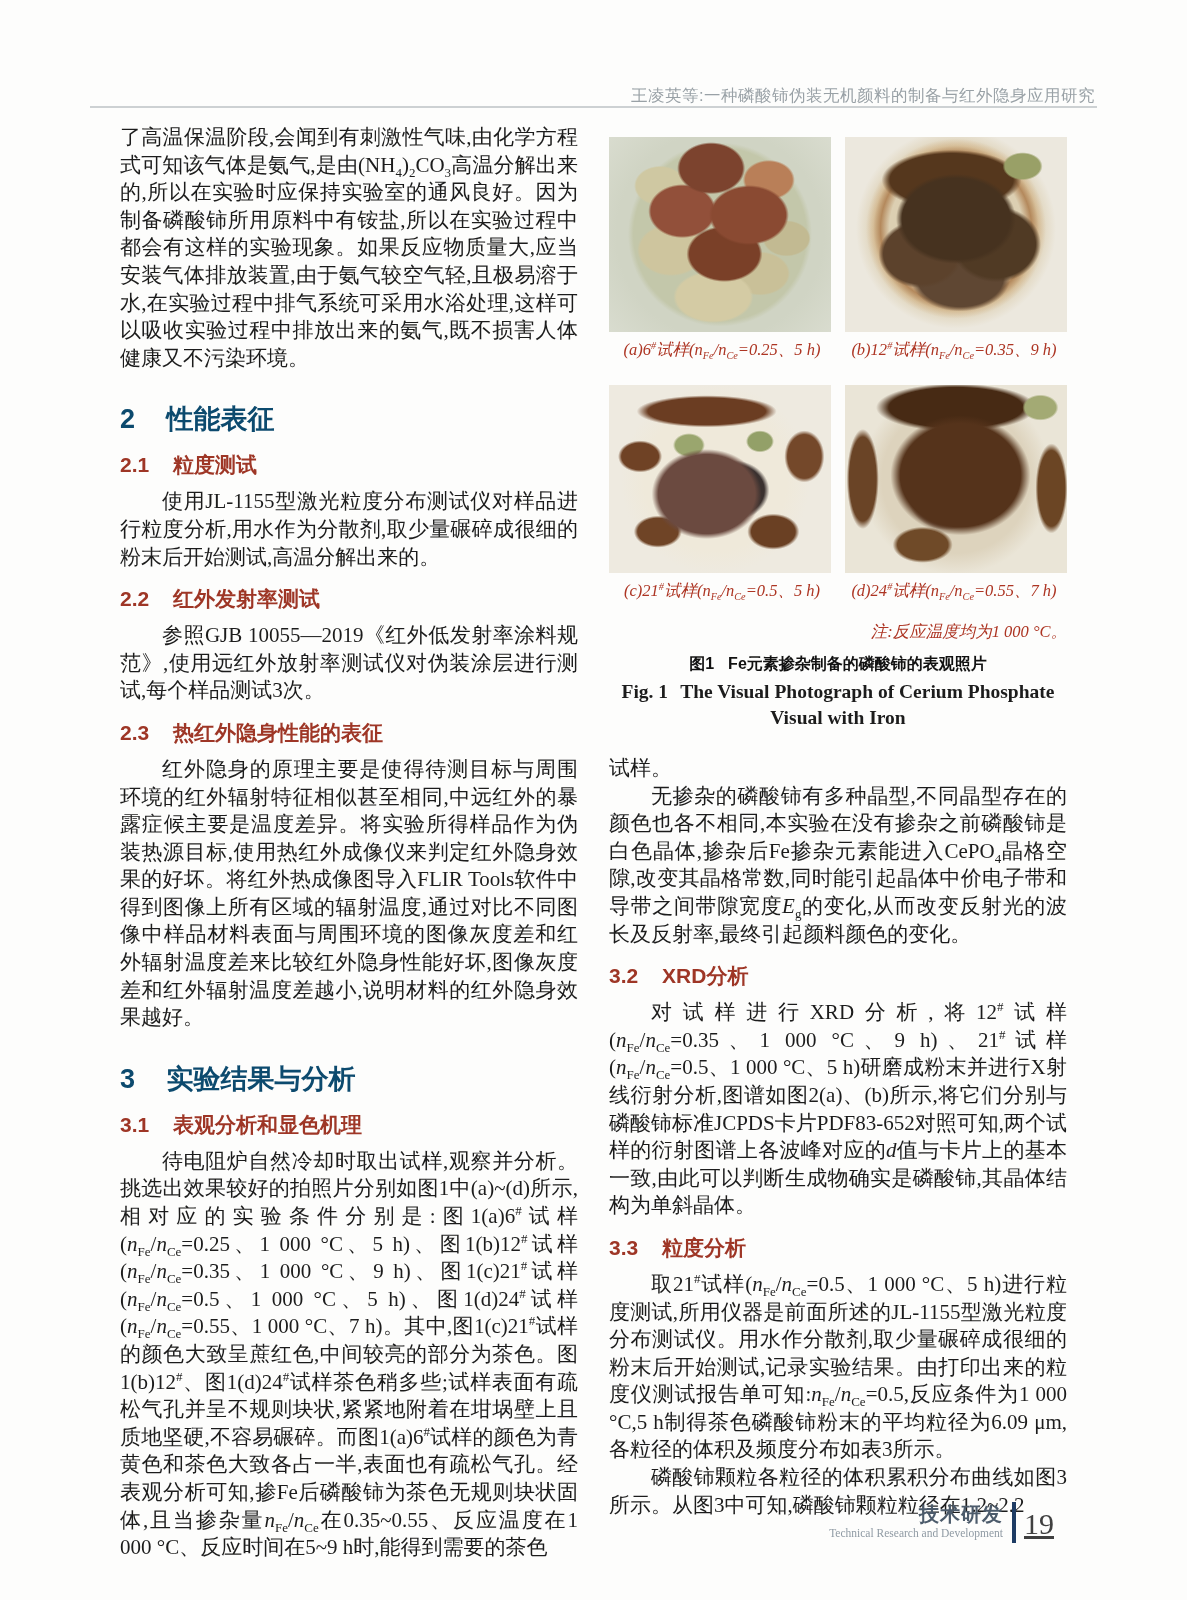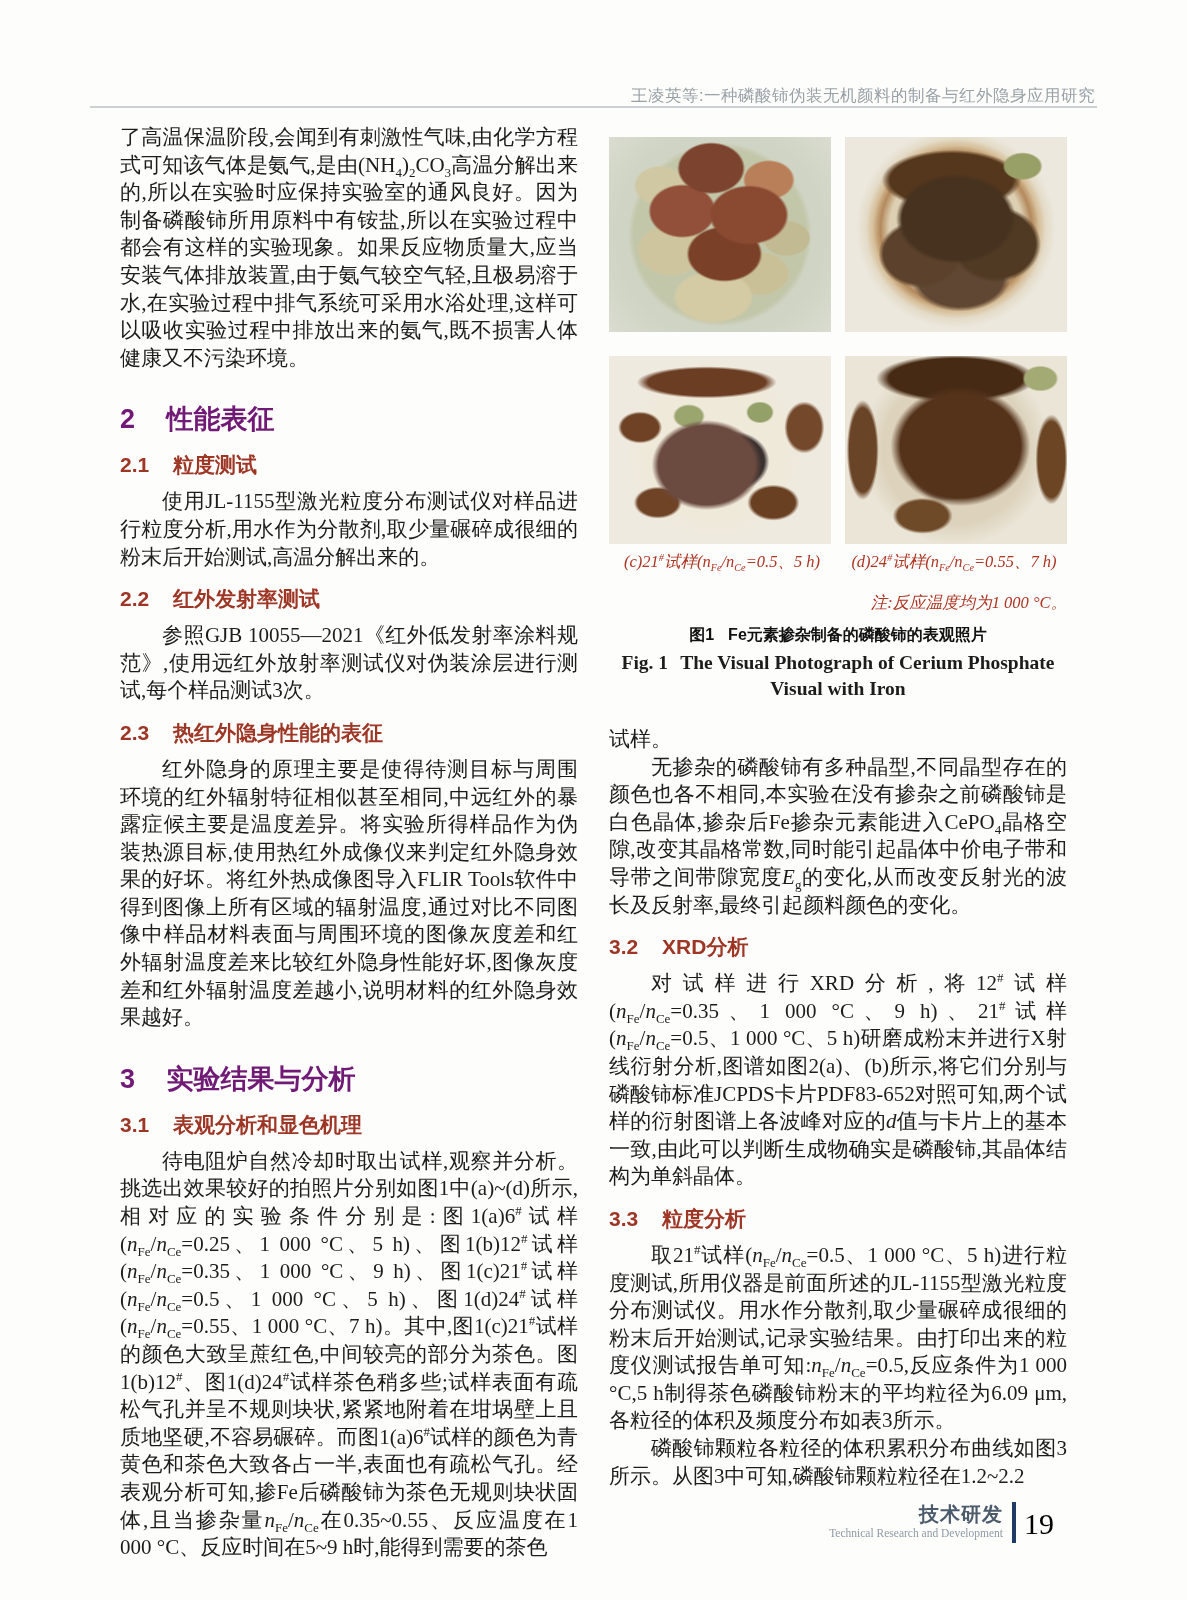"(a)6#试样(nFe/nCe=0.25、5 h)" div.cap-row { html: none -> <div> <div>(a)6<sup>#</sup>试样(<i>n</i><sub>Fe</sub>/<i>n</i><sub>Ce</sub>=0.25、5 h)</div> <div>(b)12<sup>#</sup>试样(<i>n</i><sub>Fe</sub>/<i>n</i><sub>Ce</sub>=0.35、9 h)</div> </div> }
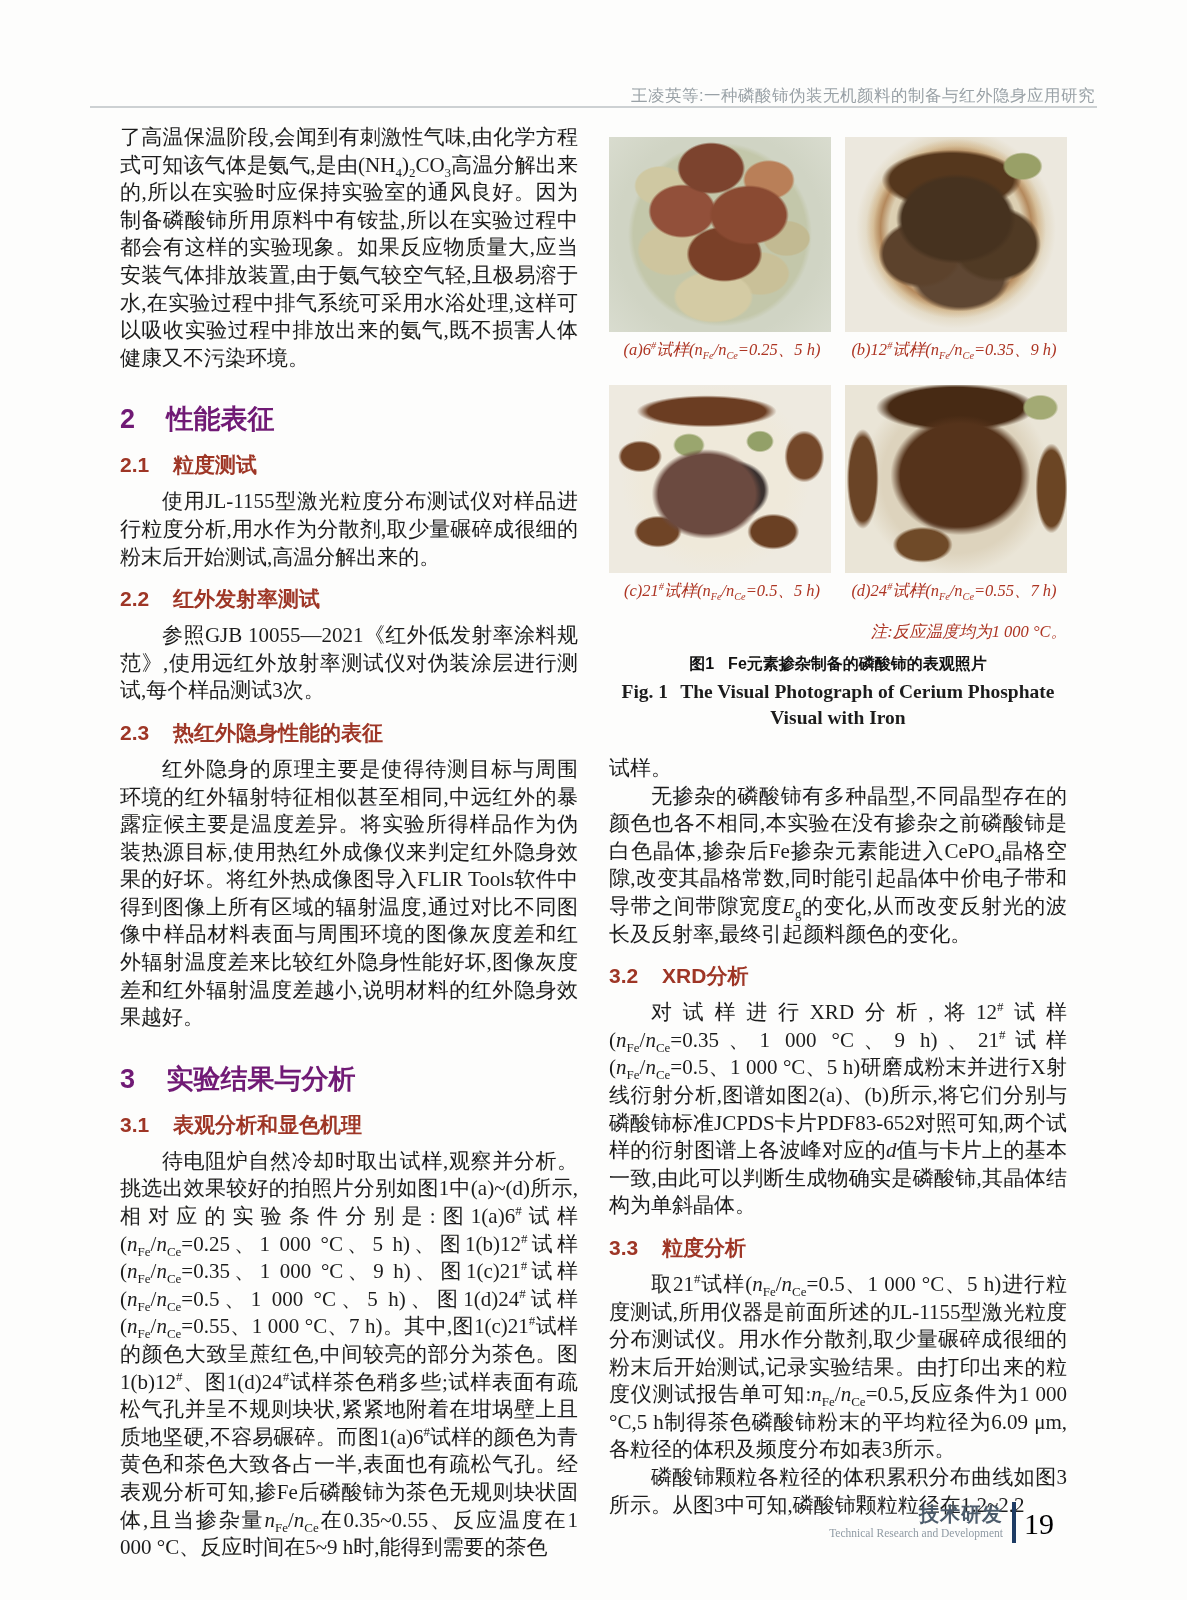"2 性能表征" h1.sec { color: #701a75 -> #0c4a6e }
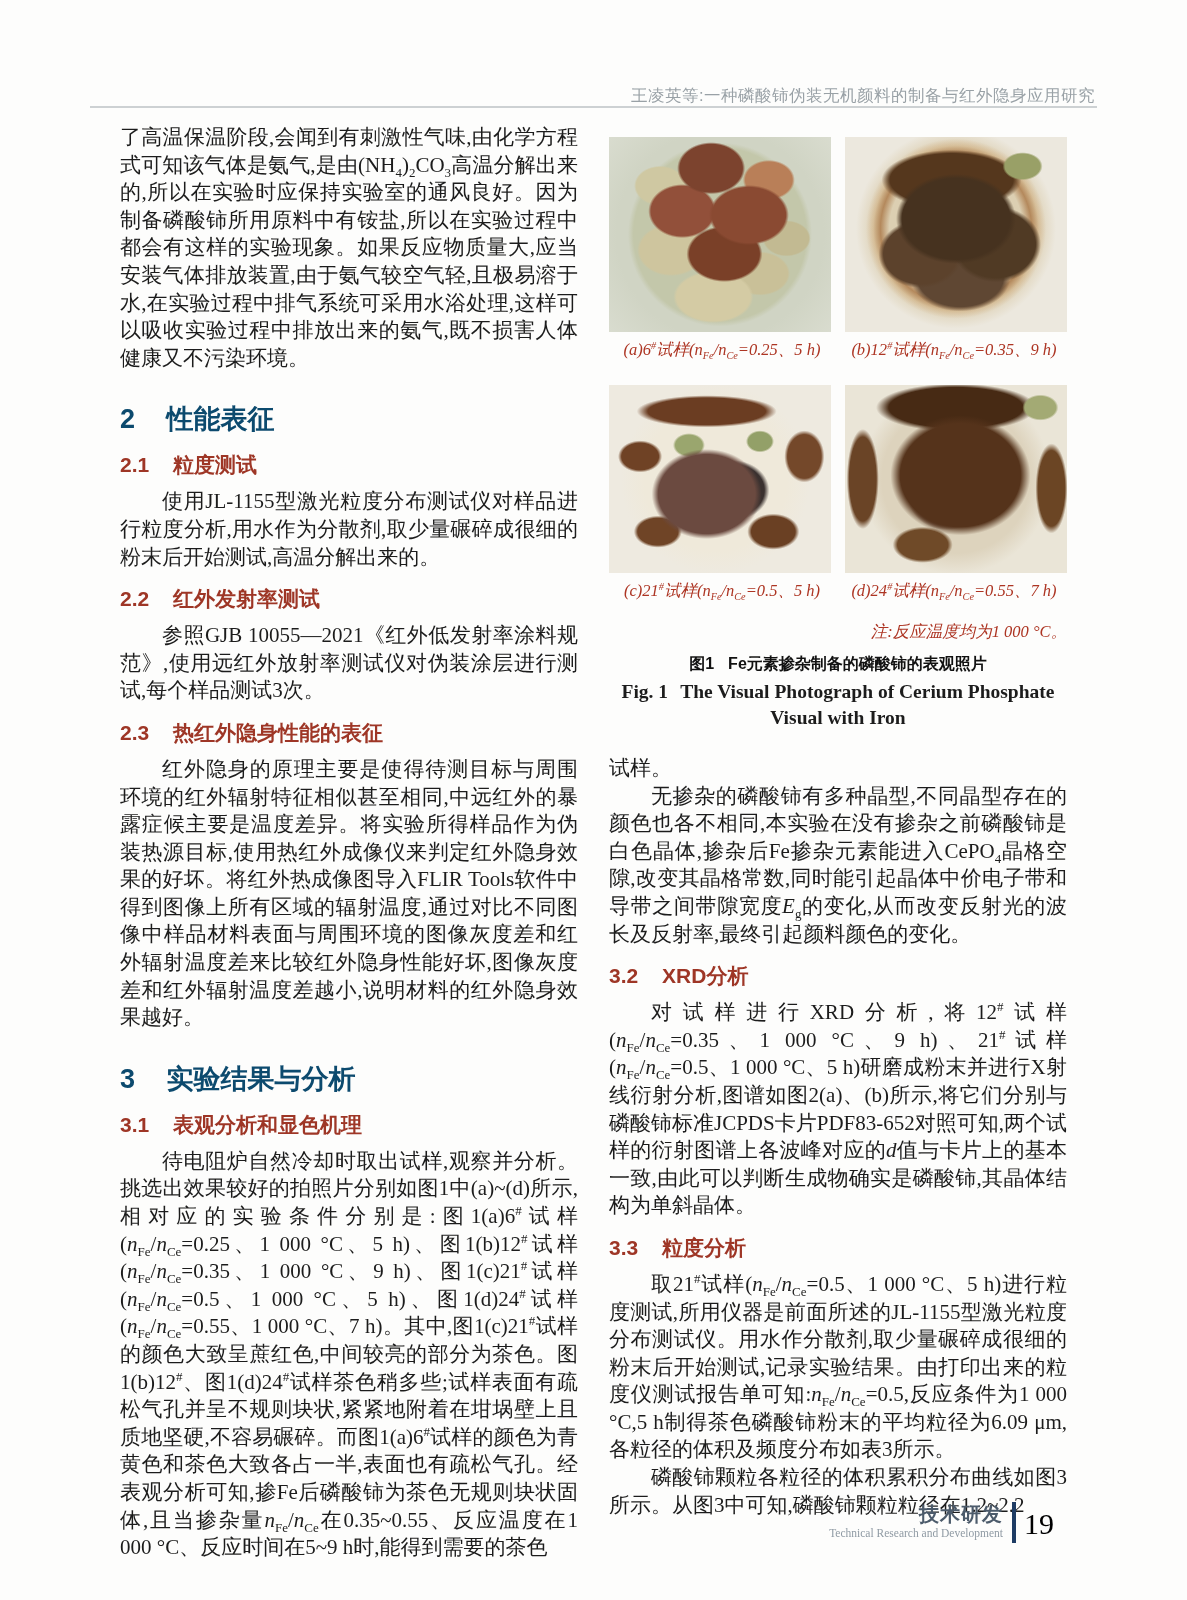"参照GJB" p.indent { text: 2021 -> 2019 }
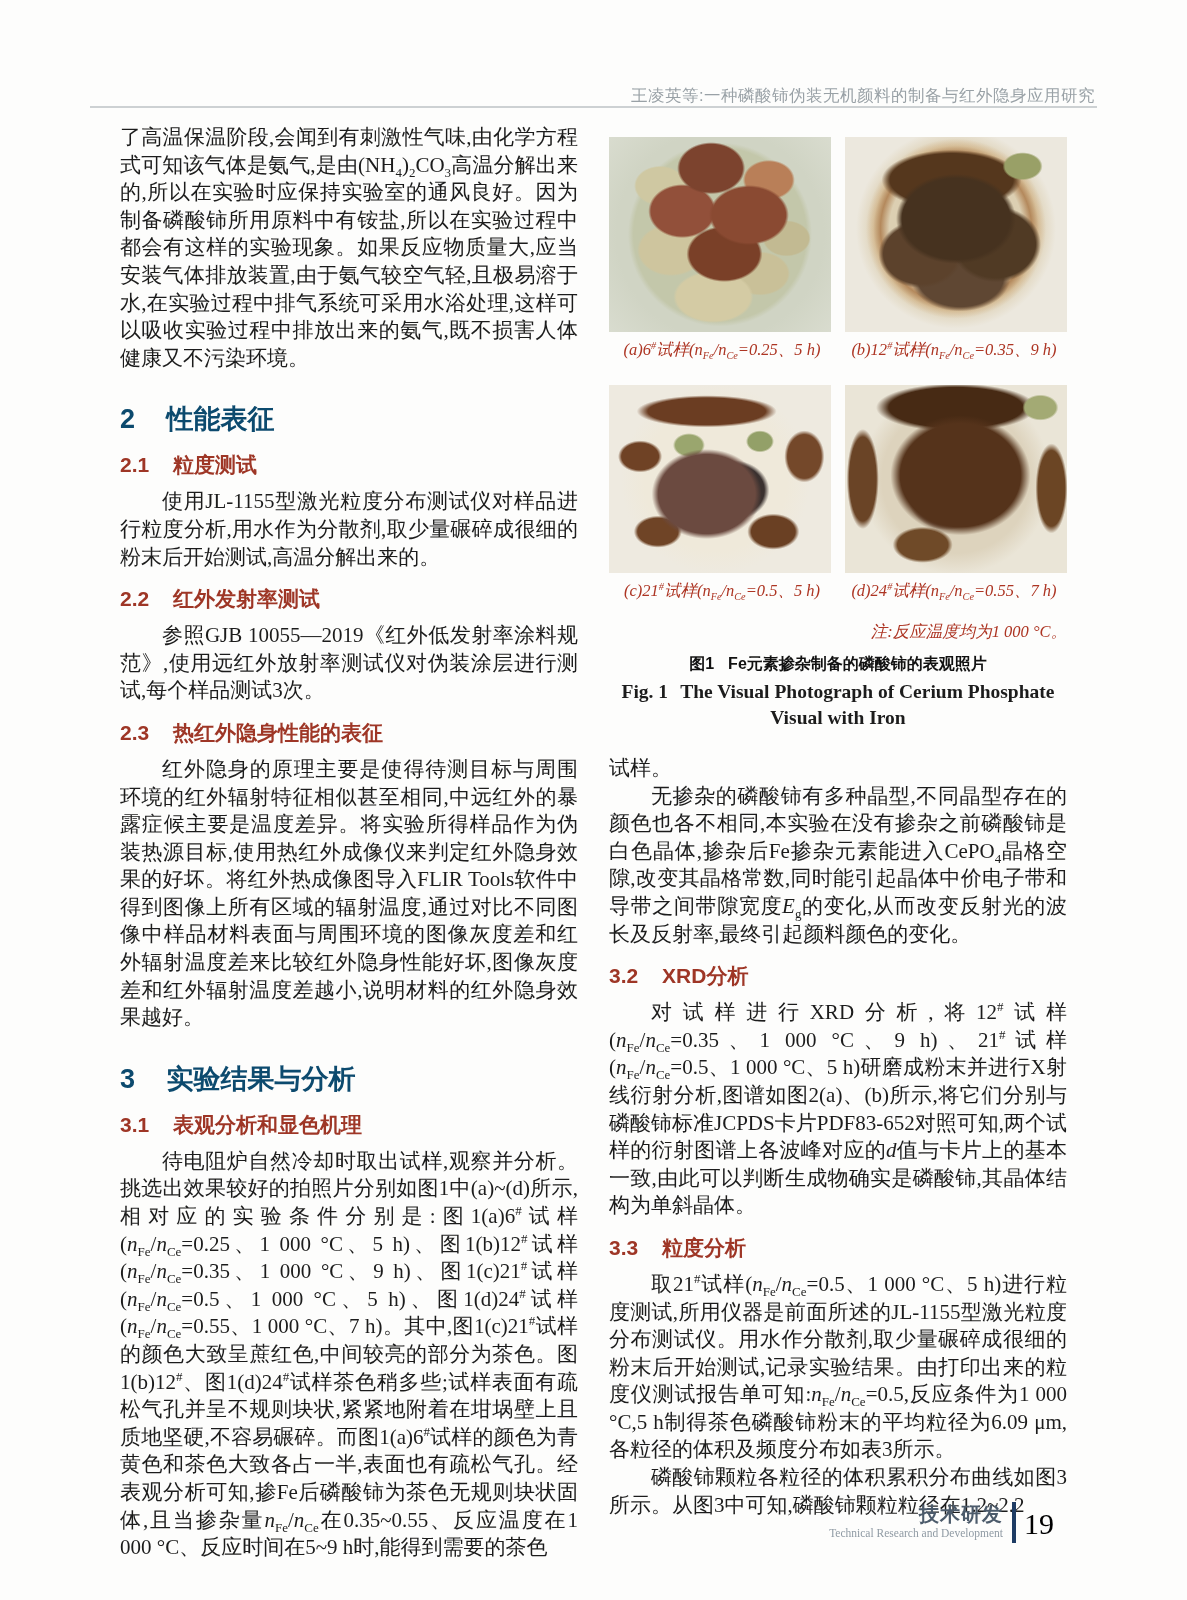"19" .footer-num { color: #000000 -> #404040; text-decoration: none -> underline }
